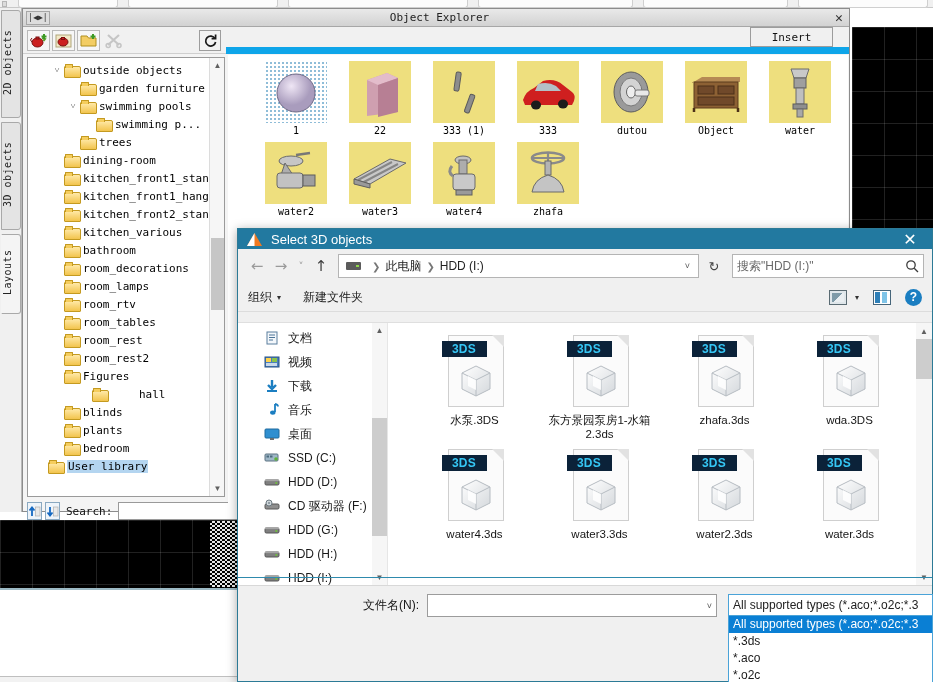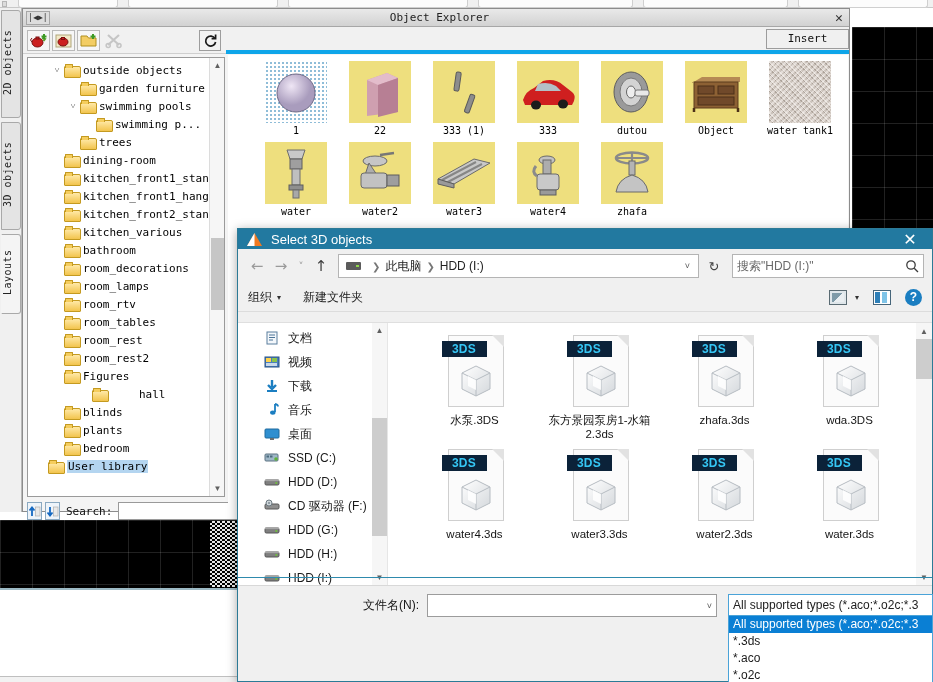"Insert" .oe-insert-bar { border-bottom: 4px solid #0ea5e9 -> 7px solid #0ea5e9; padding-right: 0 -> 16px }
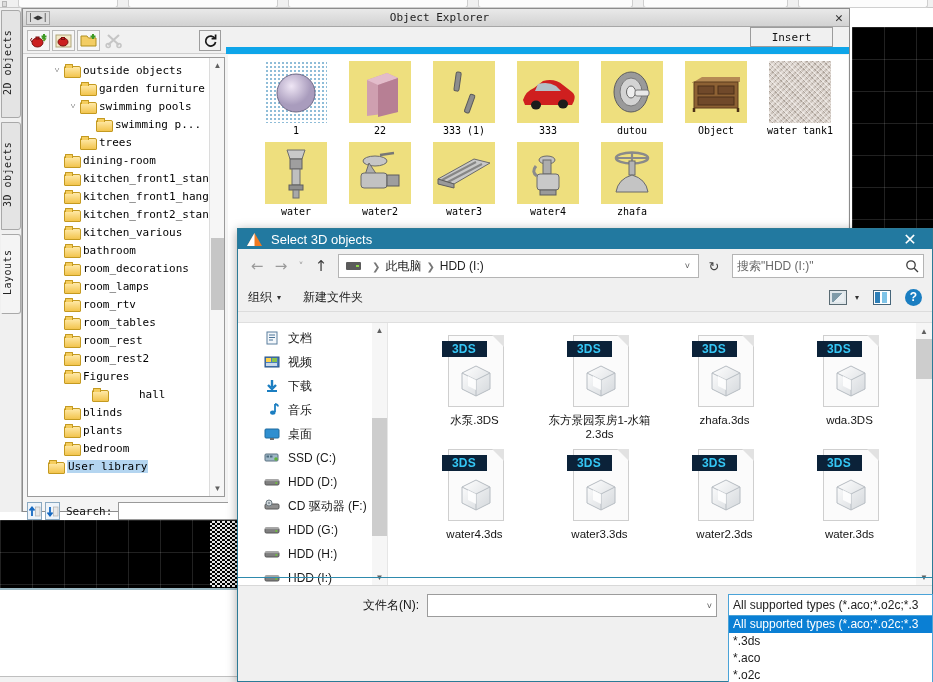"water tank1" div.thumb-cell { html: <div> <div></div> <div>water tank1</div> </div> -> none }
